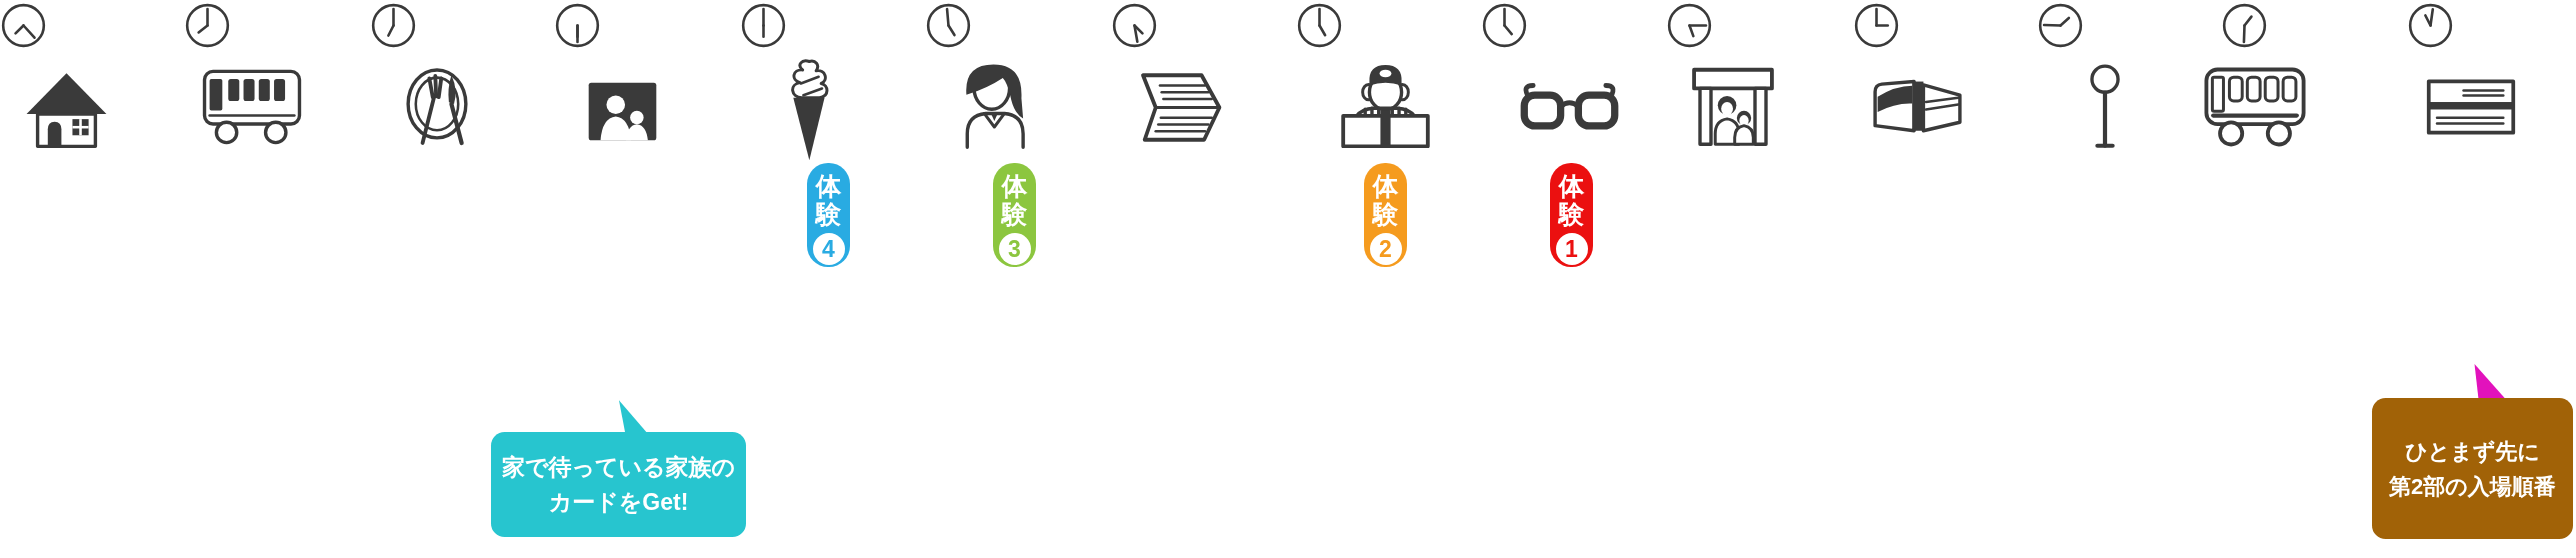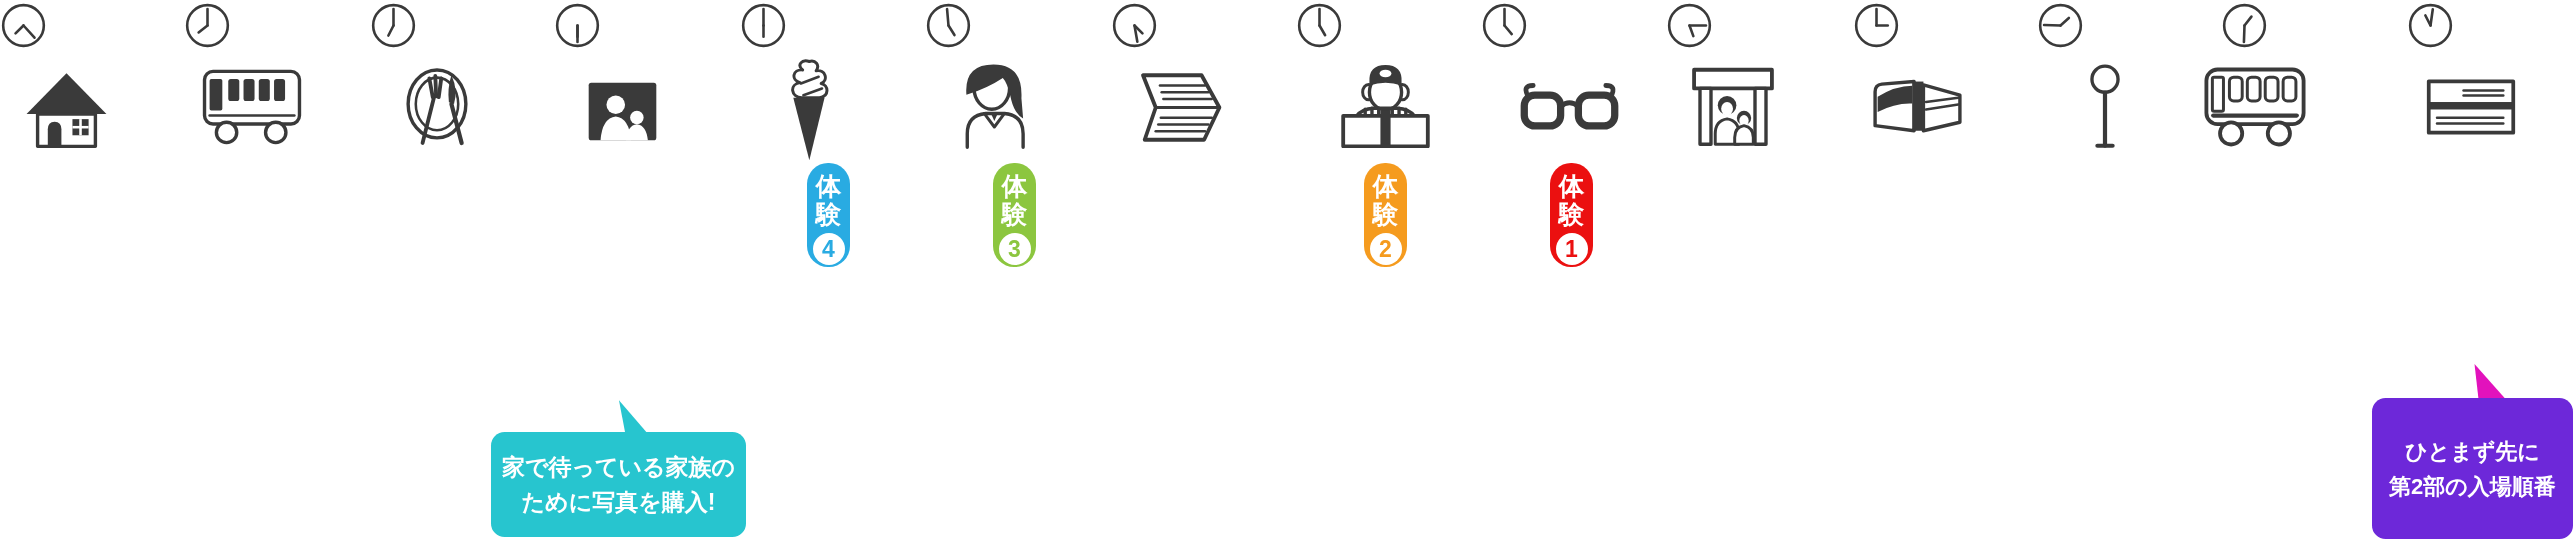"ひとまず先に" div.abs { background-color: #6d28d9 -> #a16207 }
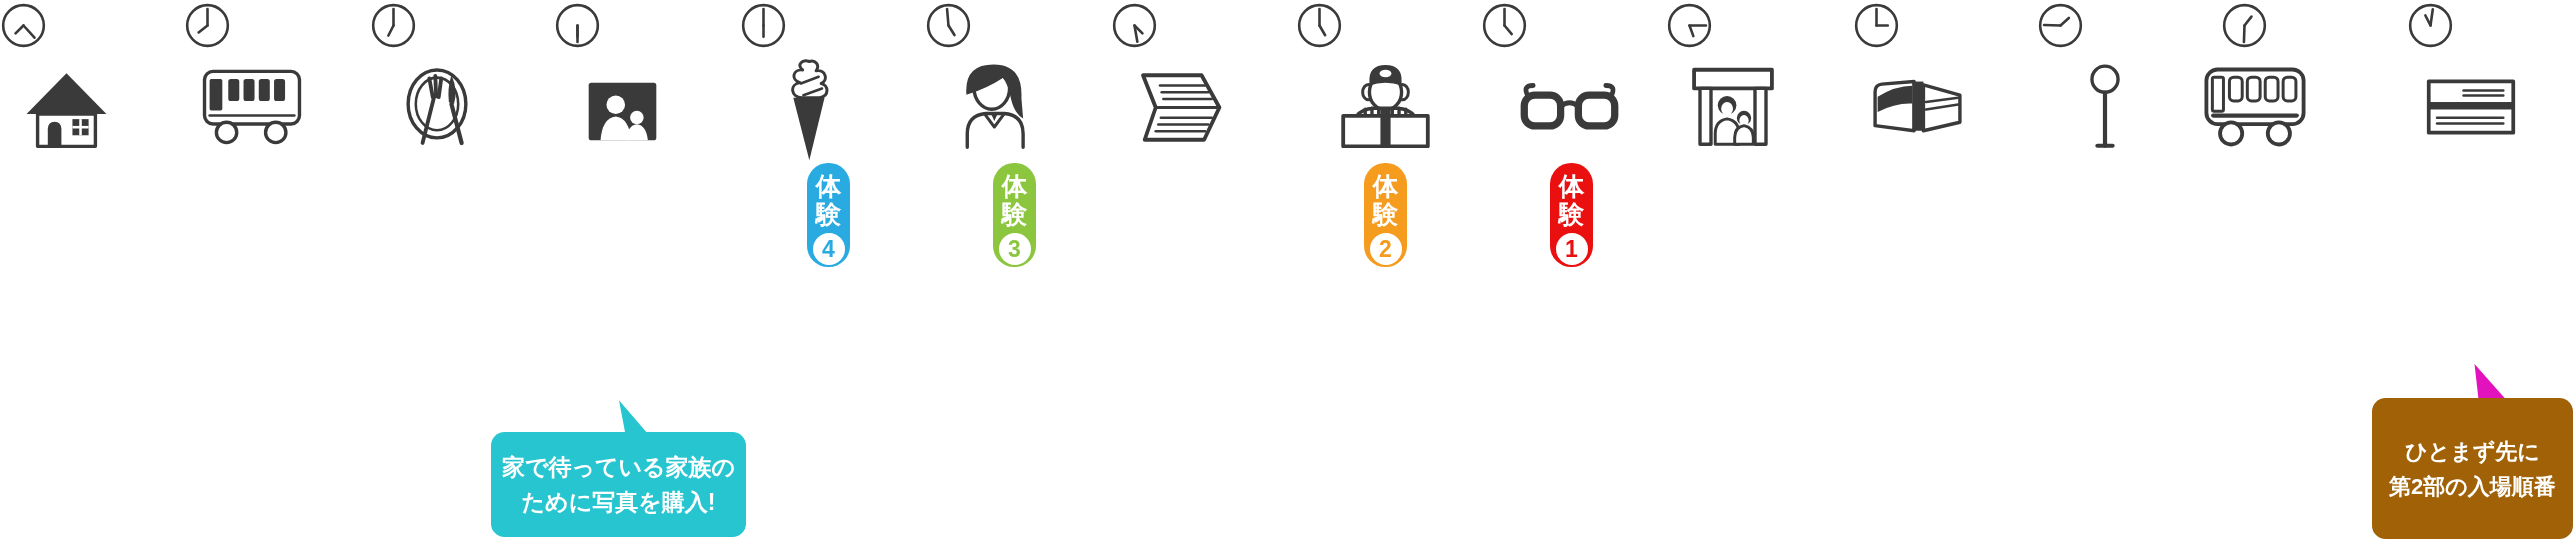"ために写真を購入!" div.line { text: ために写真を購入 -> カードをGet }
